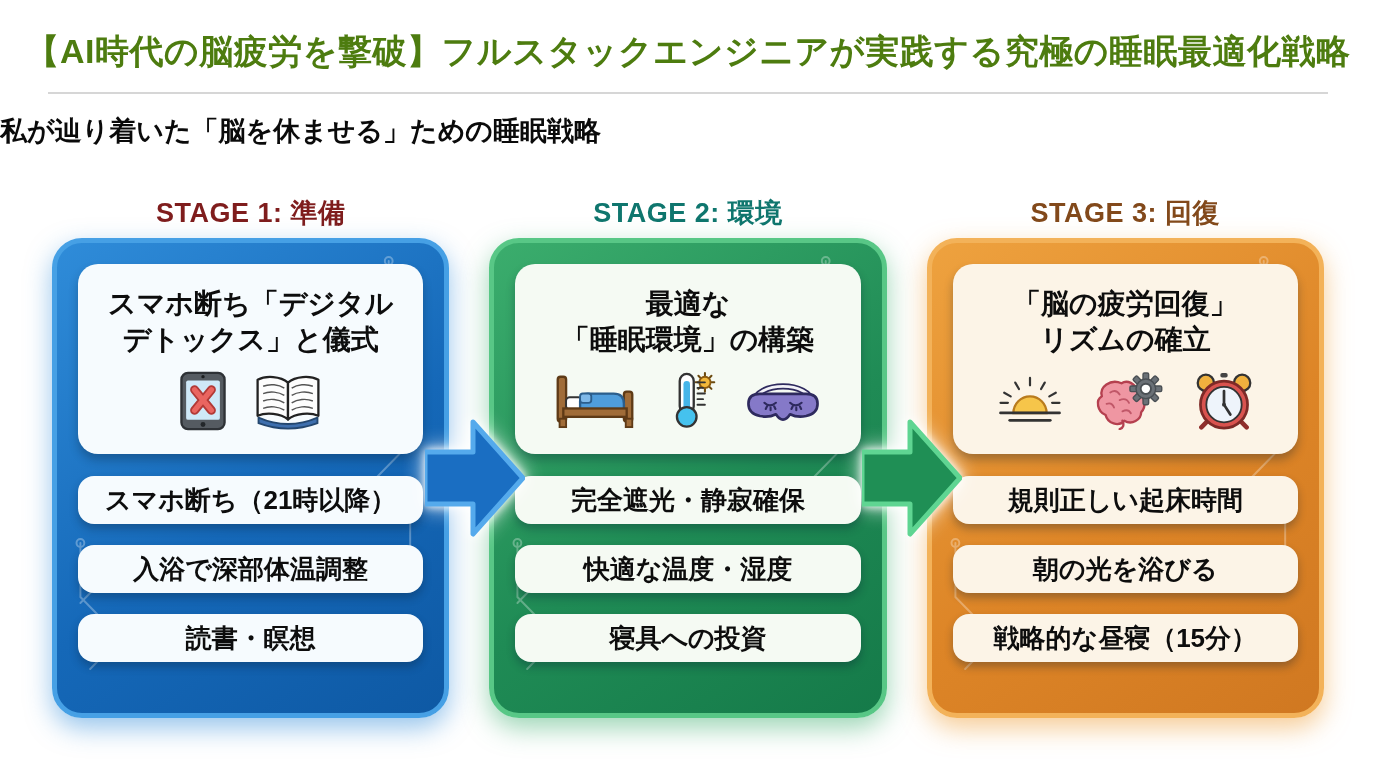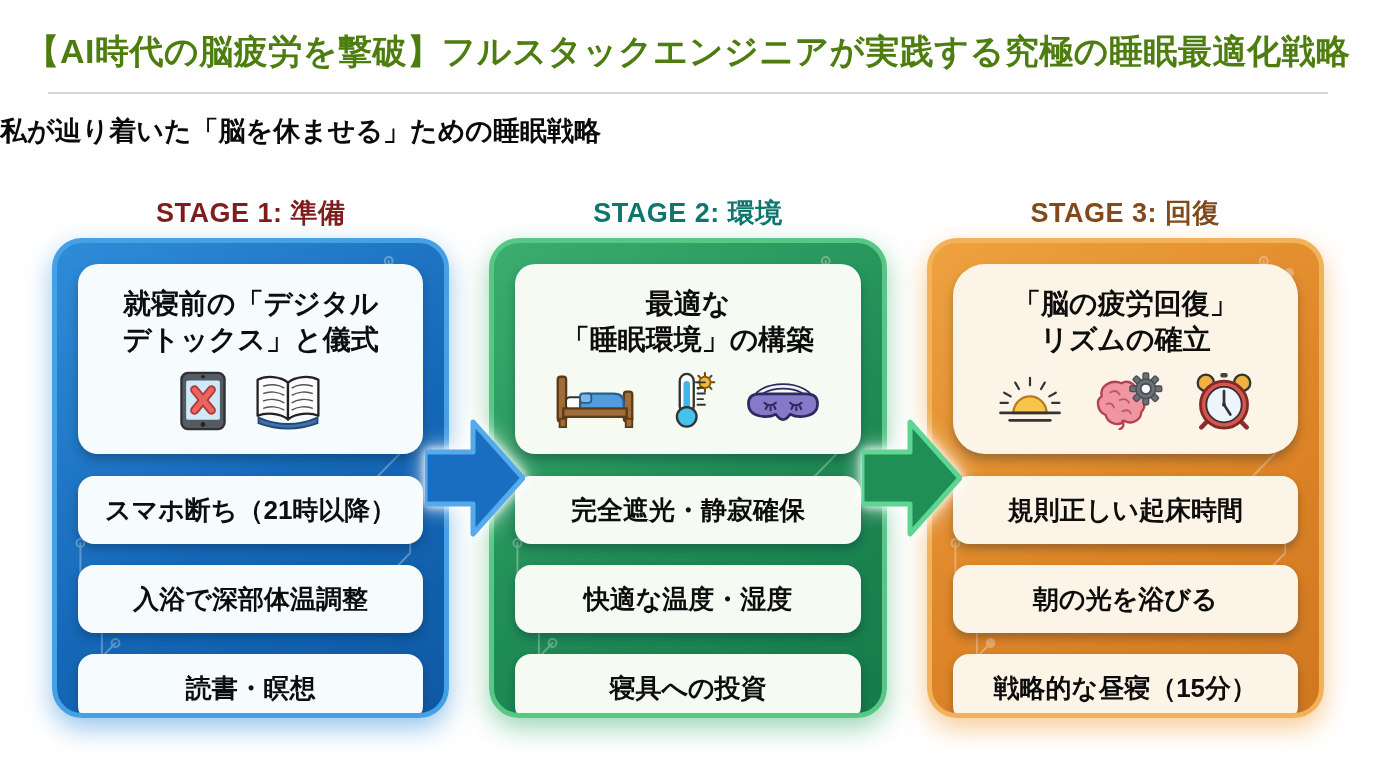"就寝前の「デジタル" div.card-title { text: 就寝前の -> スマホ断ち }
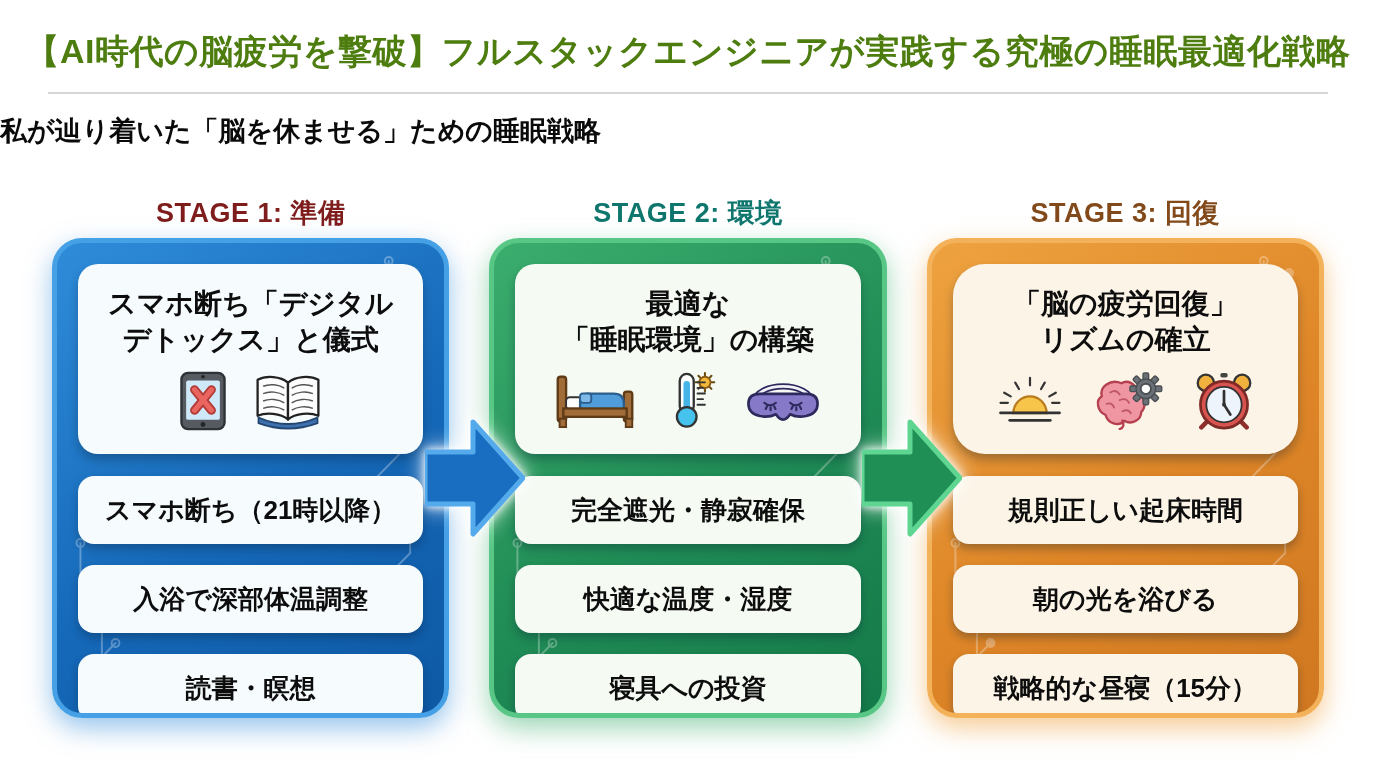"「脳の疲労回復」" .c3 { border-radius: 32px -> none }
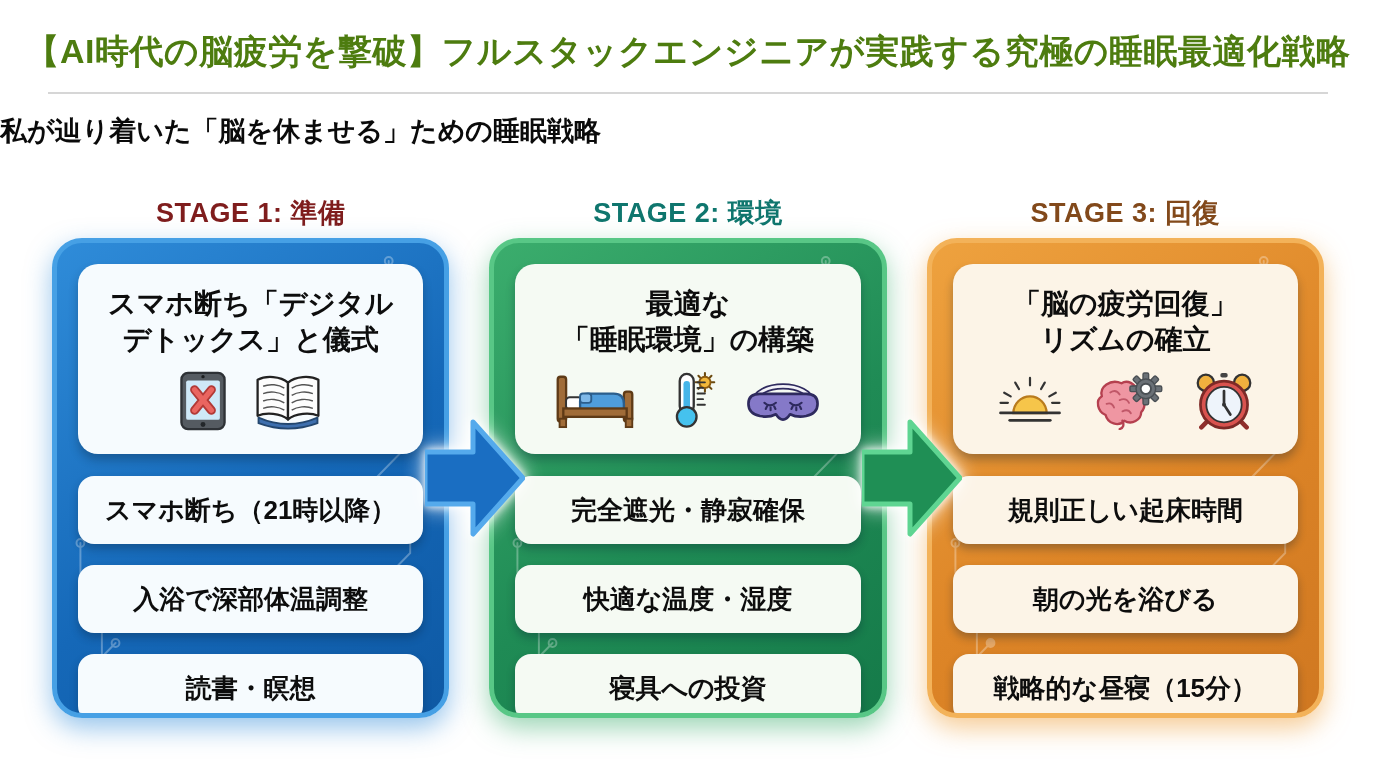"スマホ断ち（21時以降）" .item { height: 68px -> 48px }
